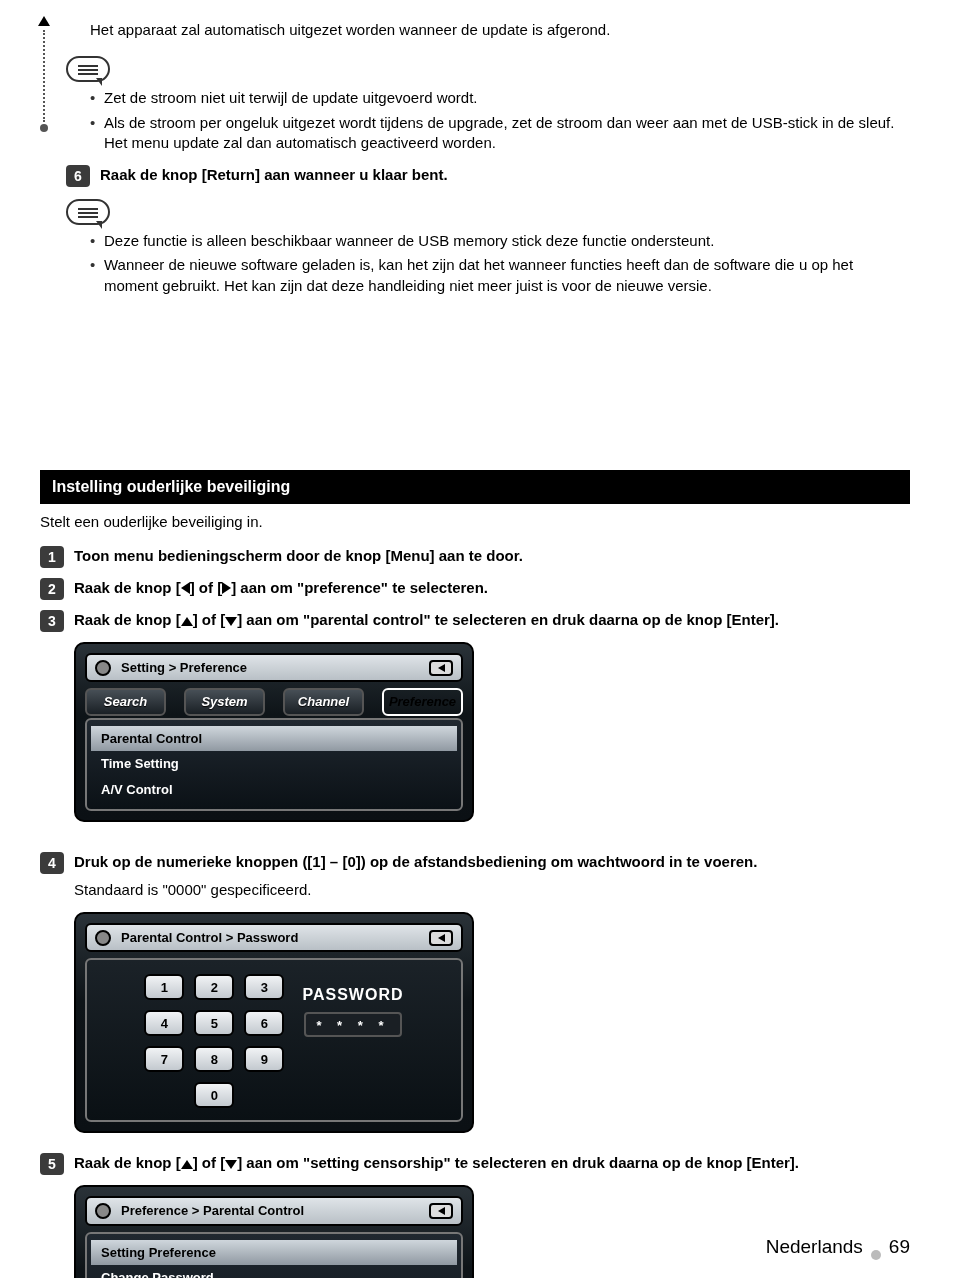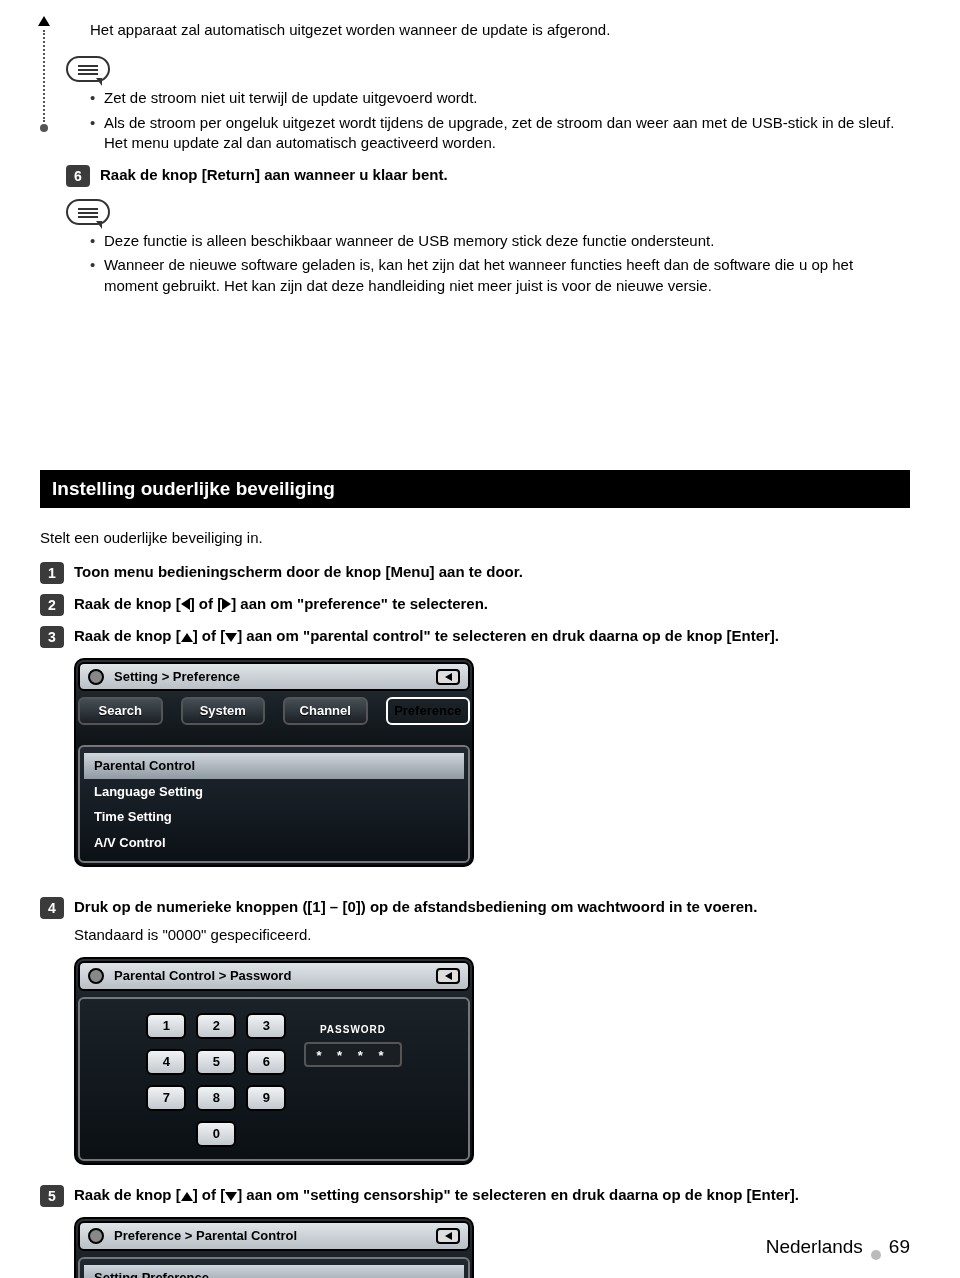"Instelling ouderlijke beveiliging" .section-title { font-size: 19px -> 16px }
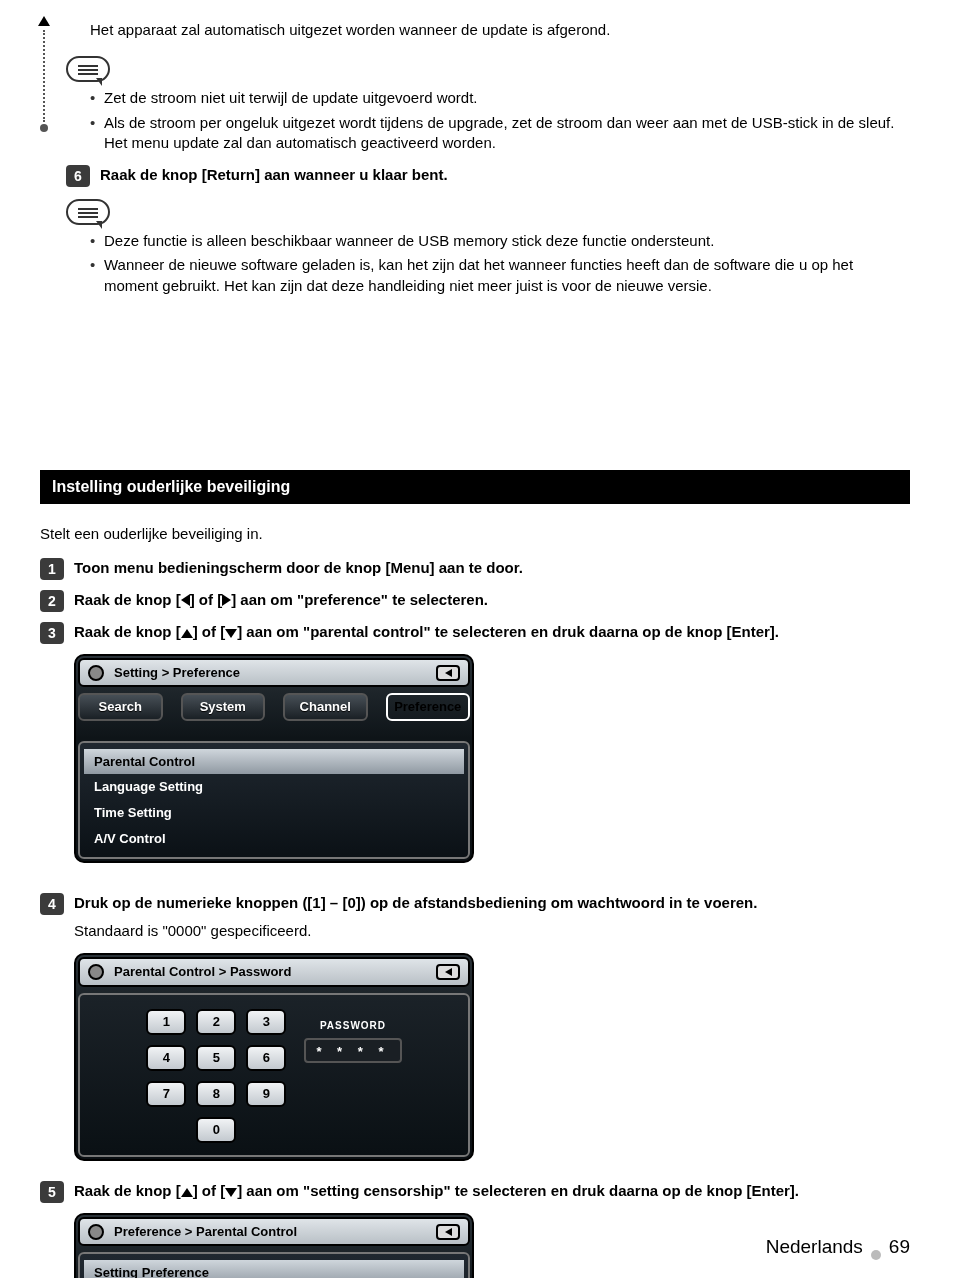"Stelt een ouderlijke beveiliging in." .section-sub { margin: 20px 0 14px 0 -> 8px 0 14px 0 }
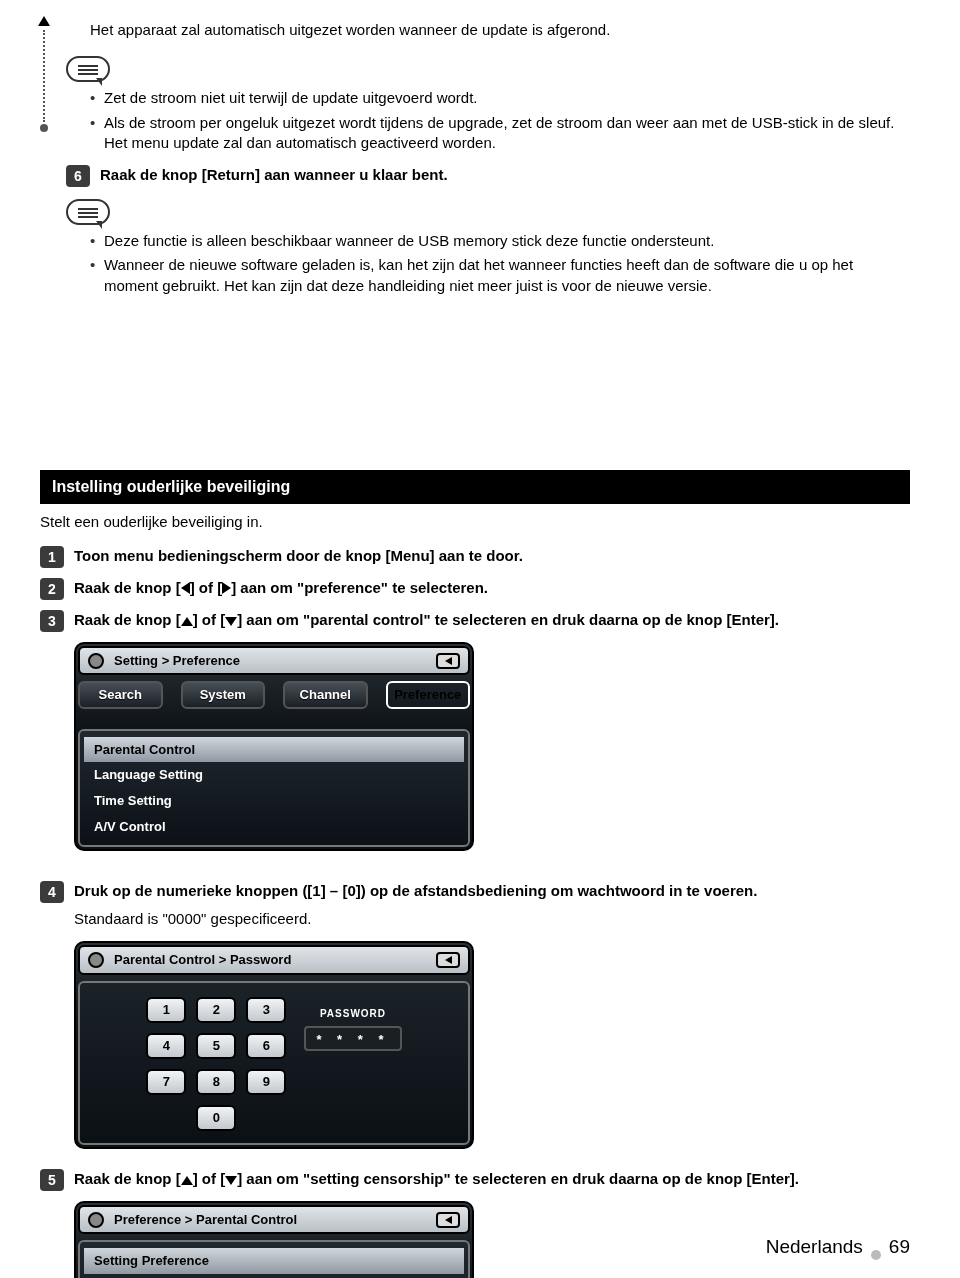"Setting > Preference" .screen { padding: 2px -> 9px }
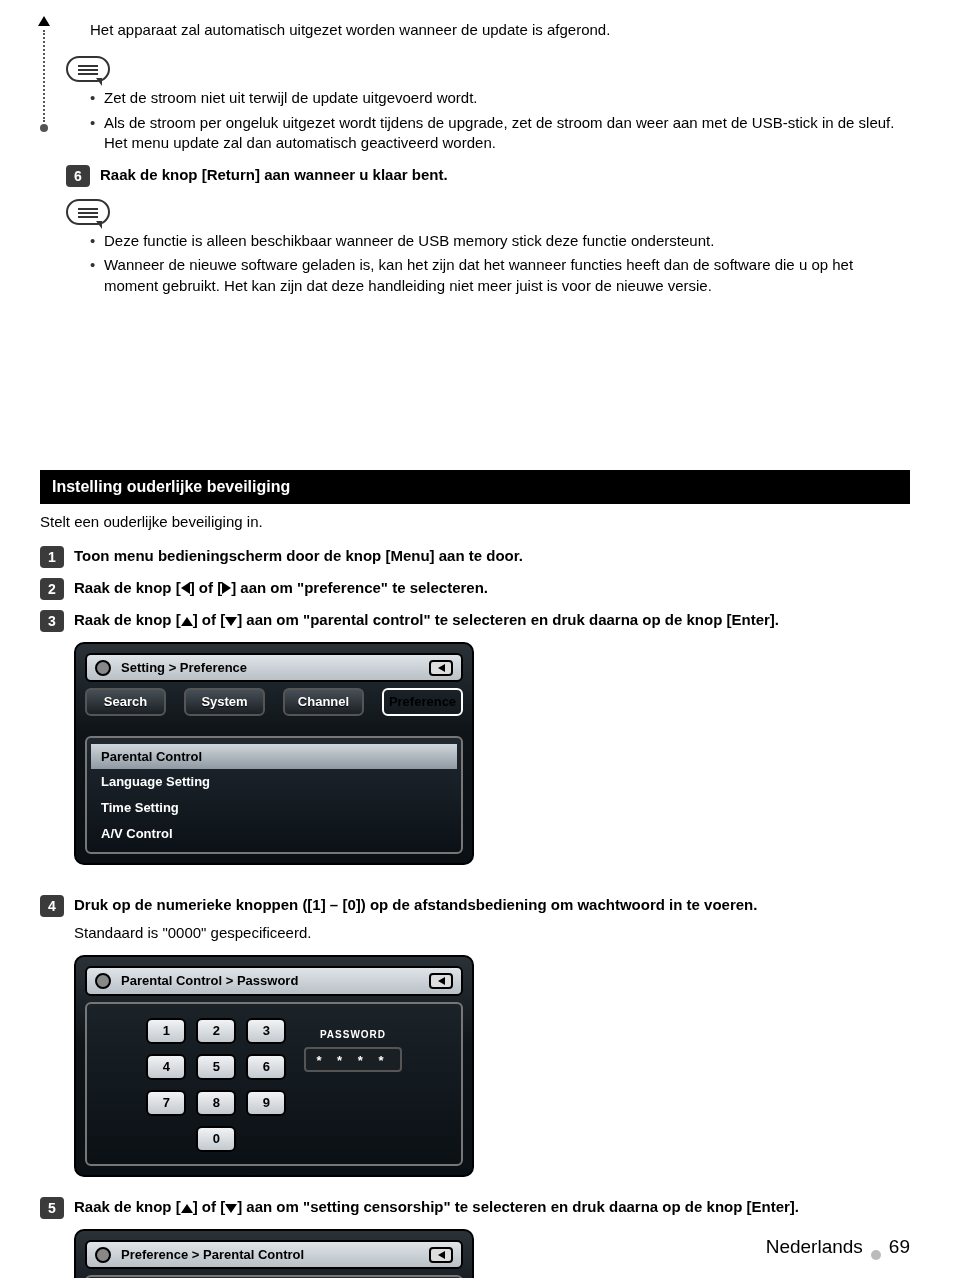"Search" .screen .tabs { font-style: none -> italic; margin-bottom: 20px -> 2px }
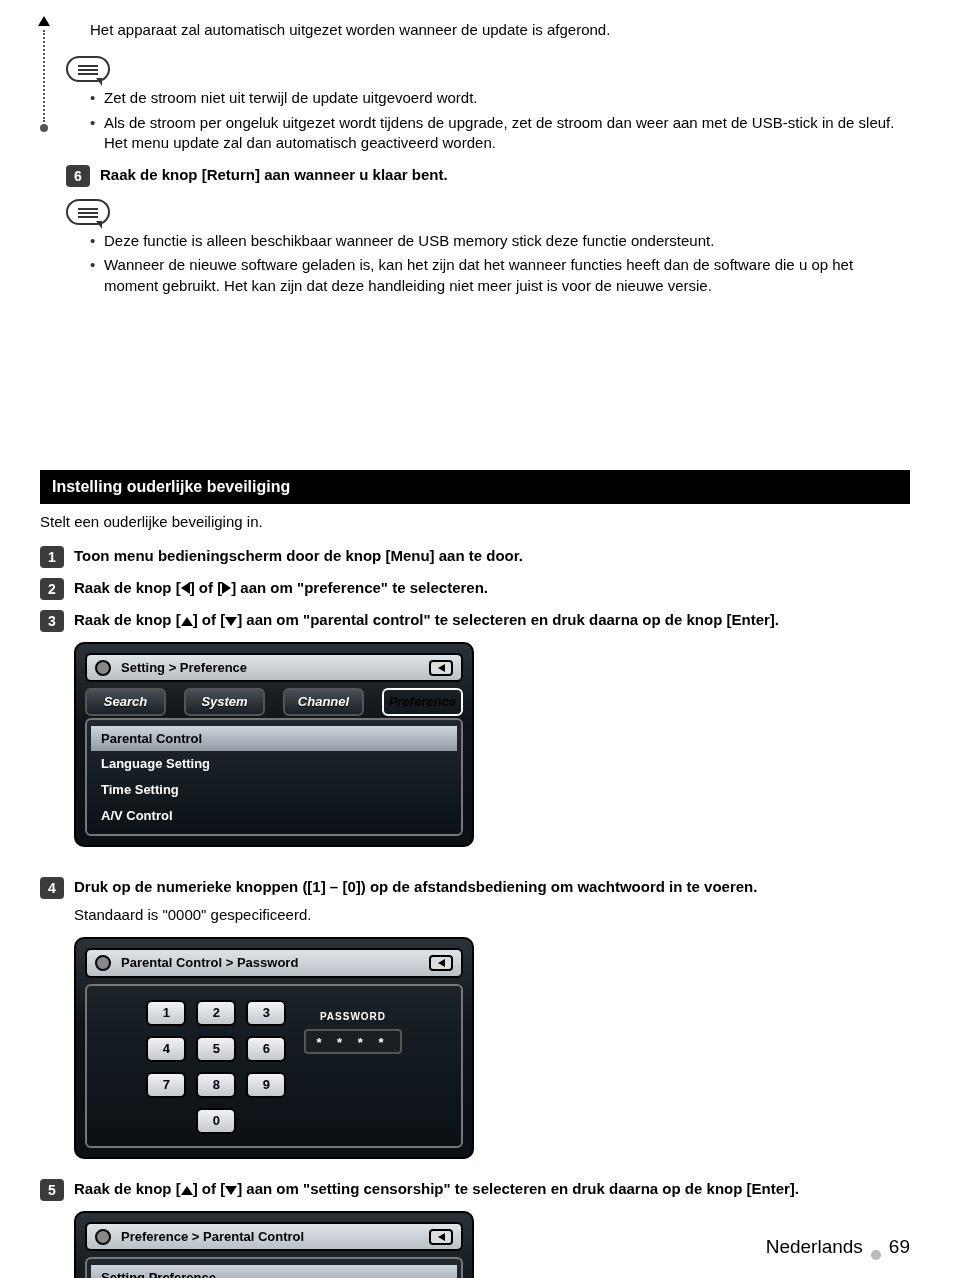"Language Setting" div.item { html: <div>Language Setting</div> -> none }
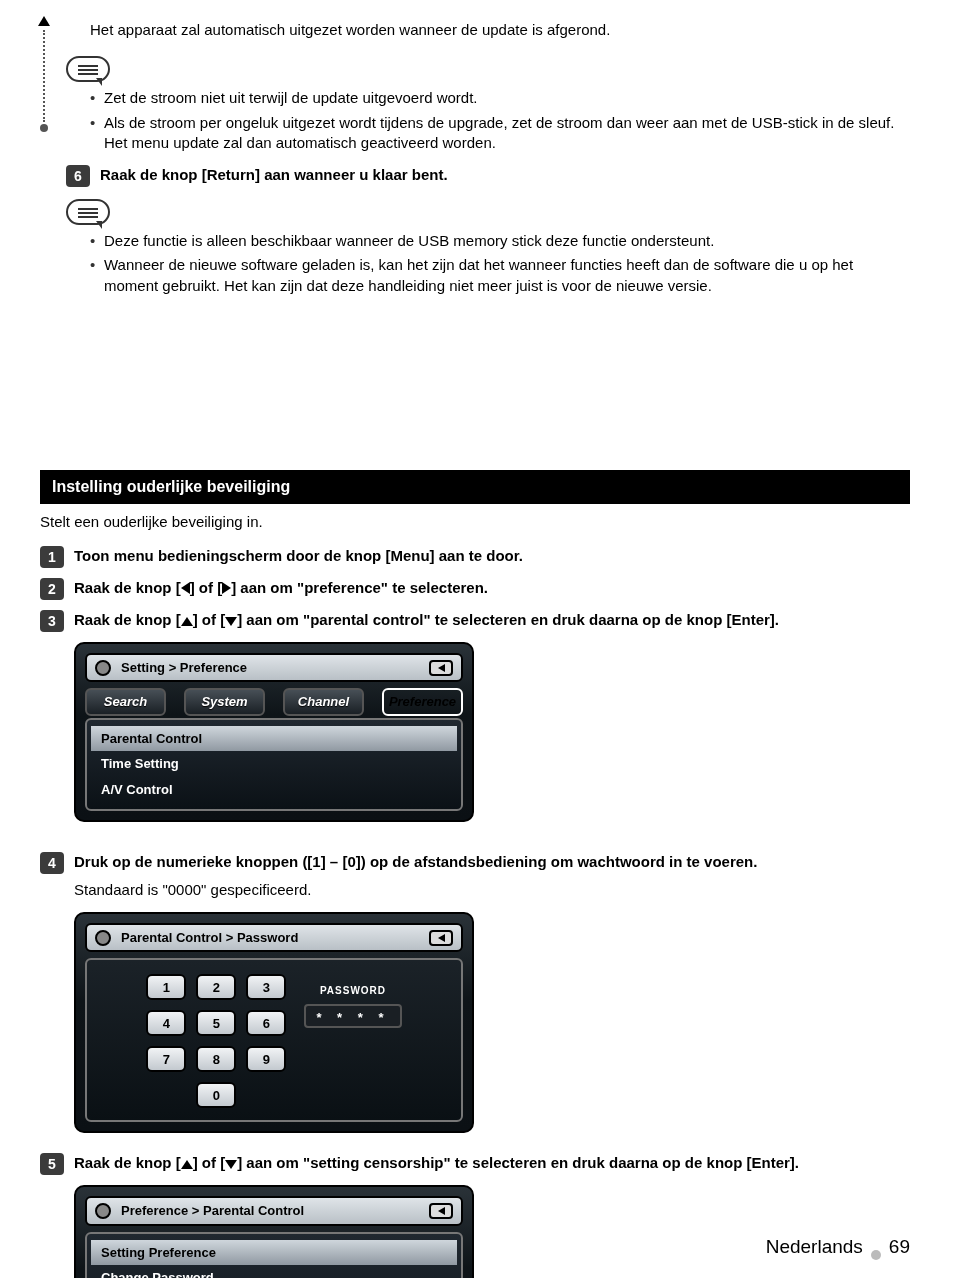"PASSWORD" .pwbox .lbl { font-size: 10px -> 16px }
